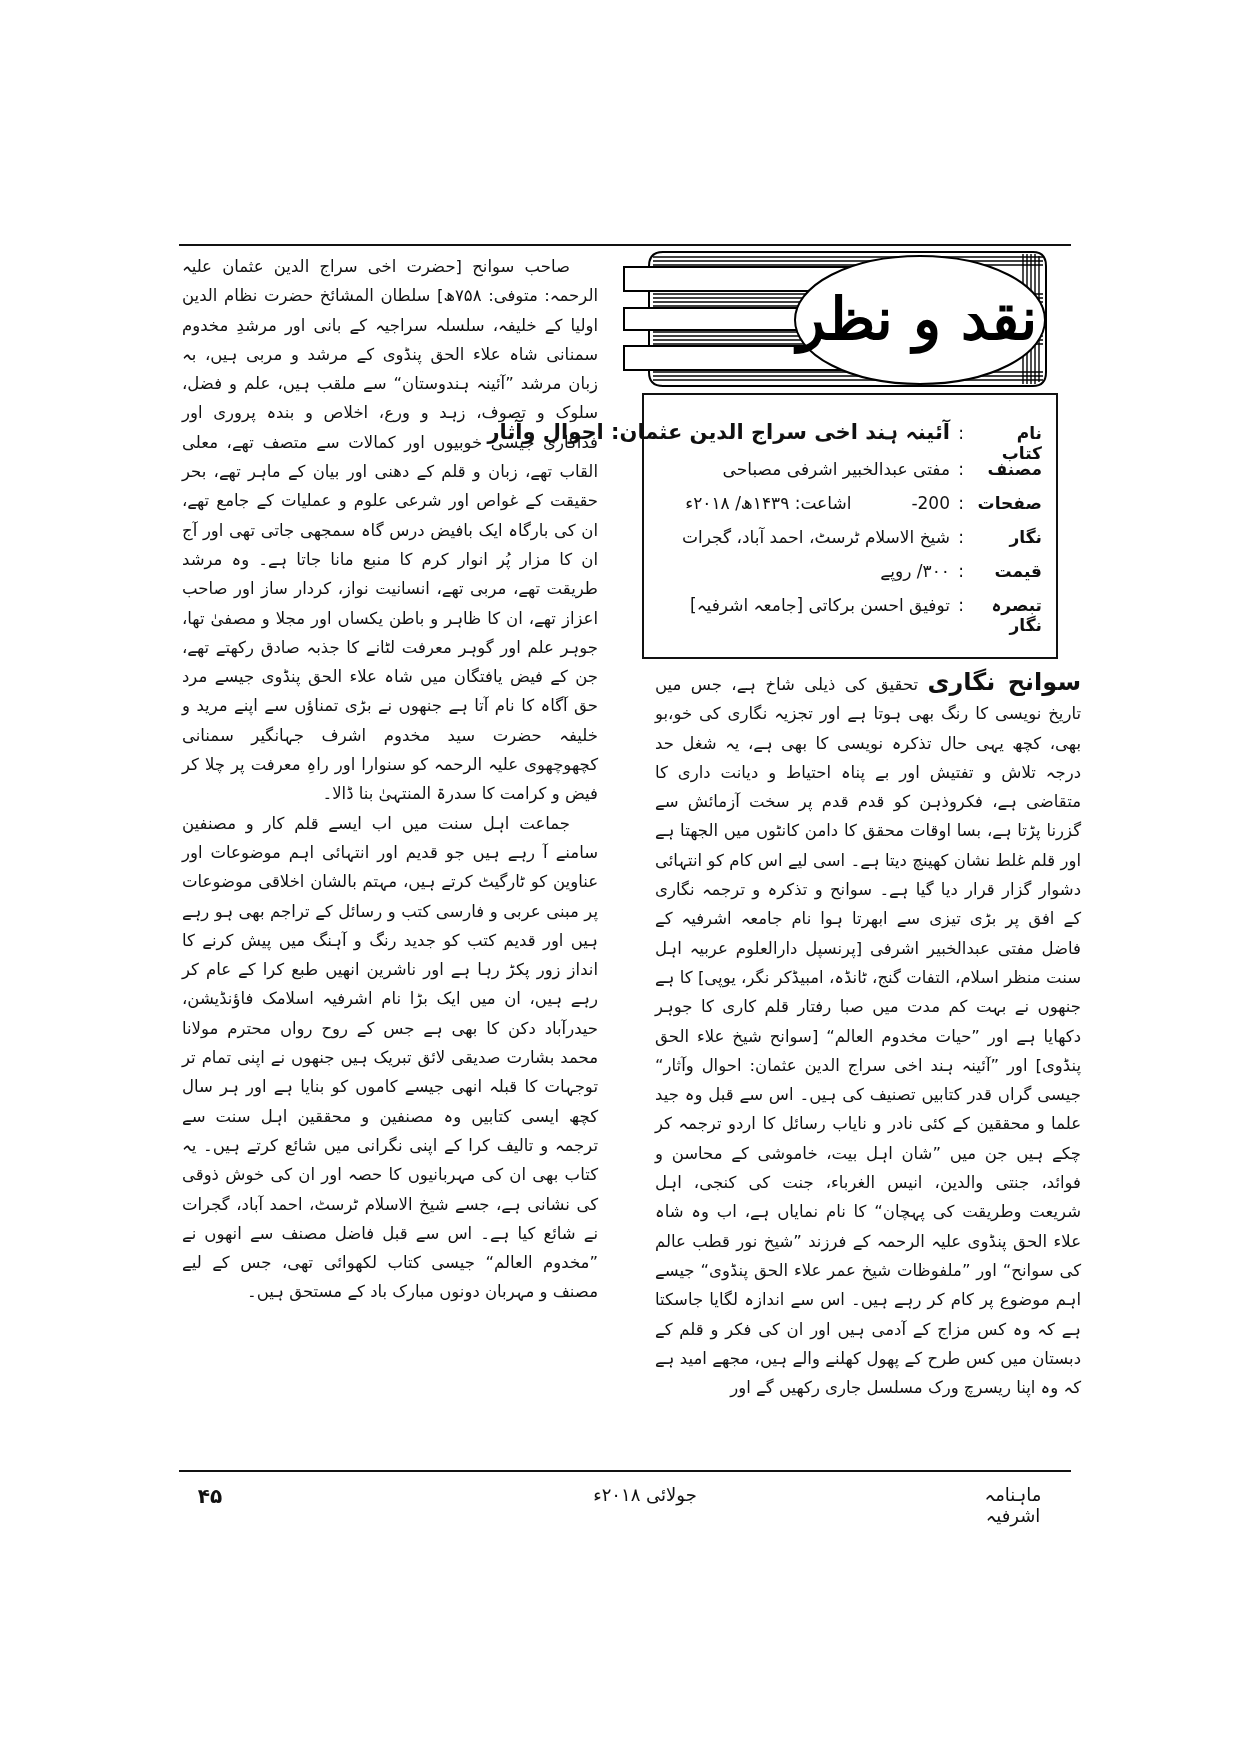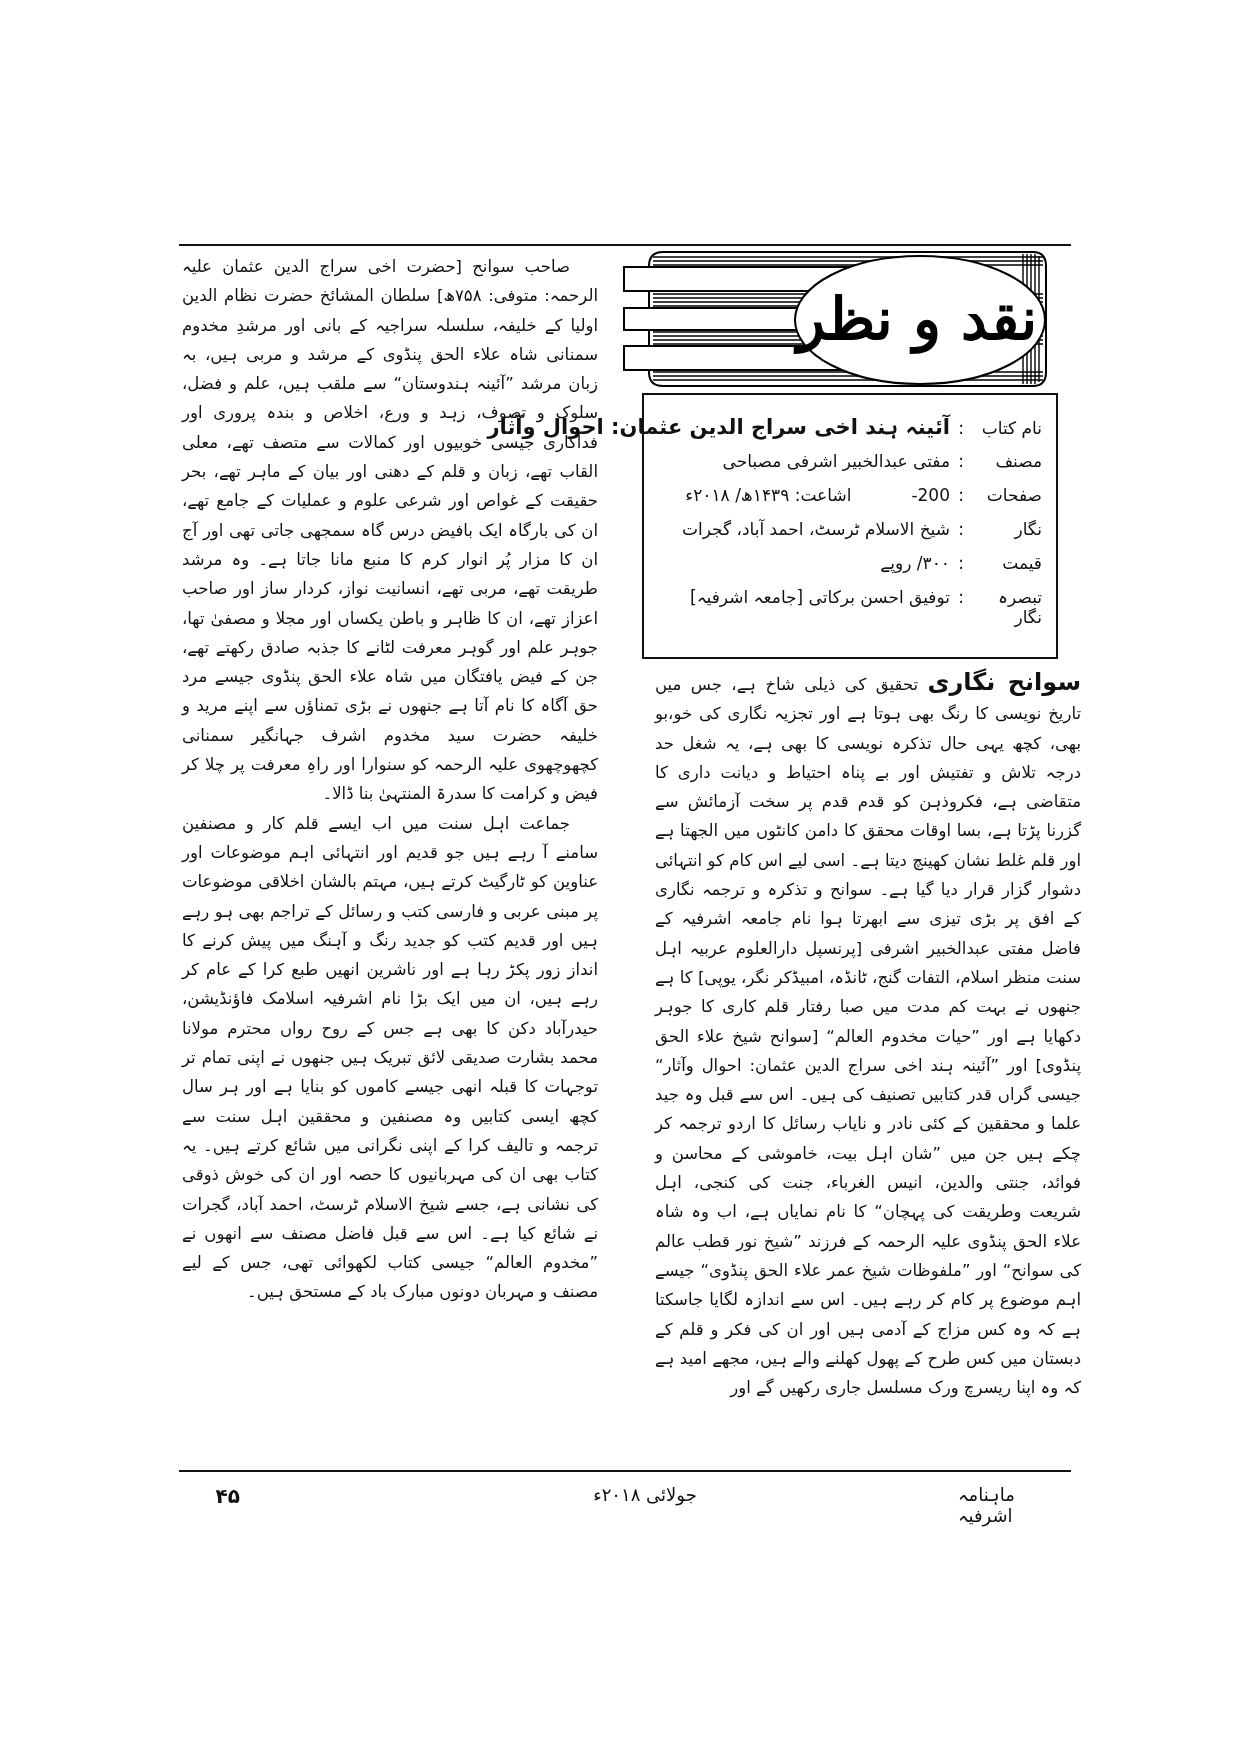"نام کتاب" .info-label { font-weight: normal -> bold; margin-top: none -> 8px }
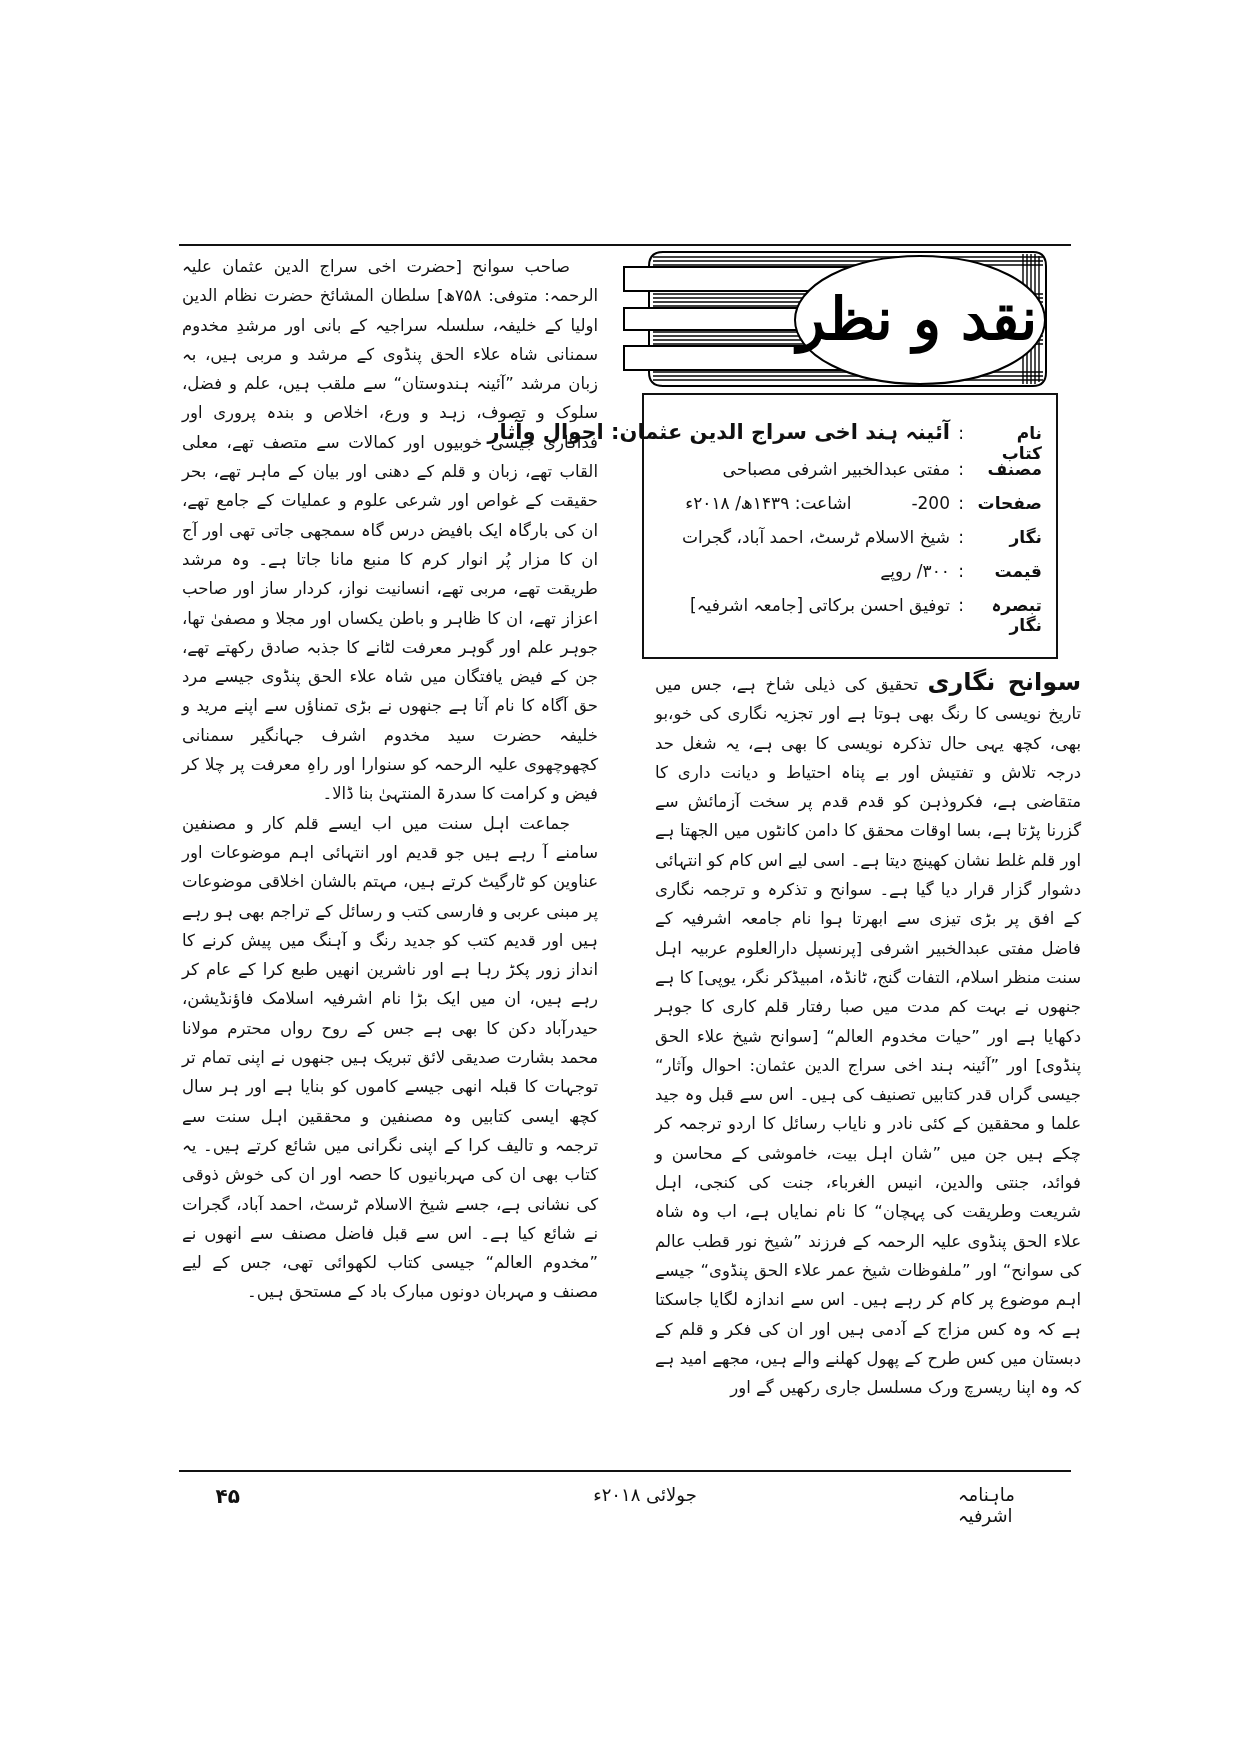"۴۵" .footer-page { text-align: right -> center }
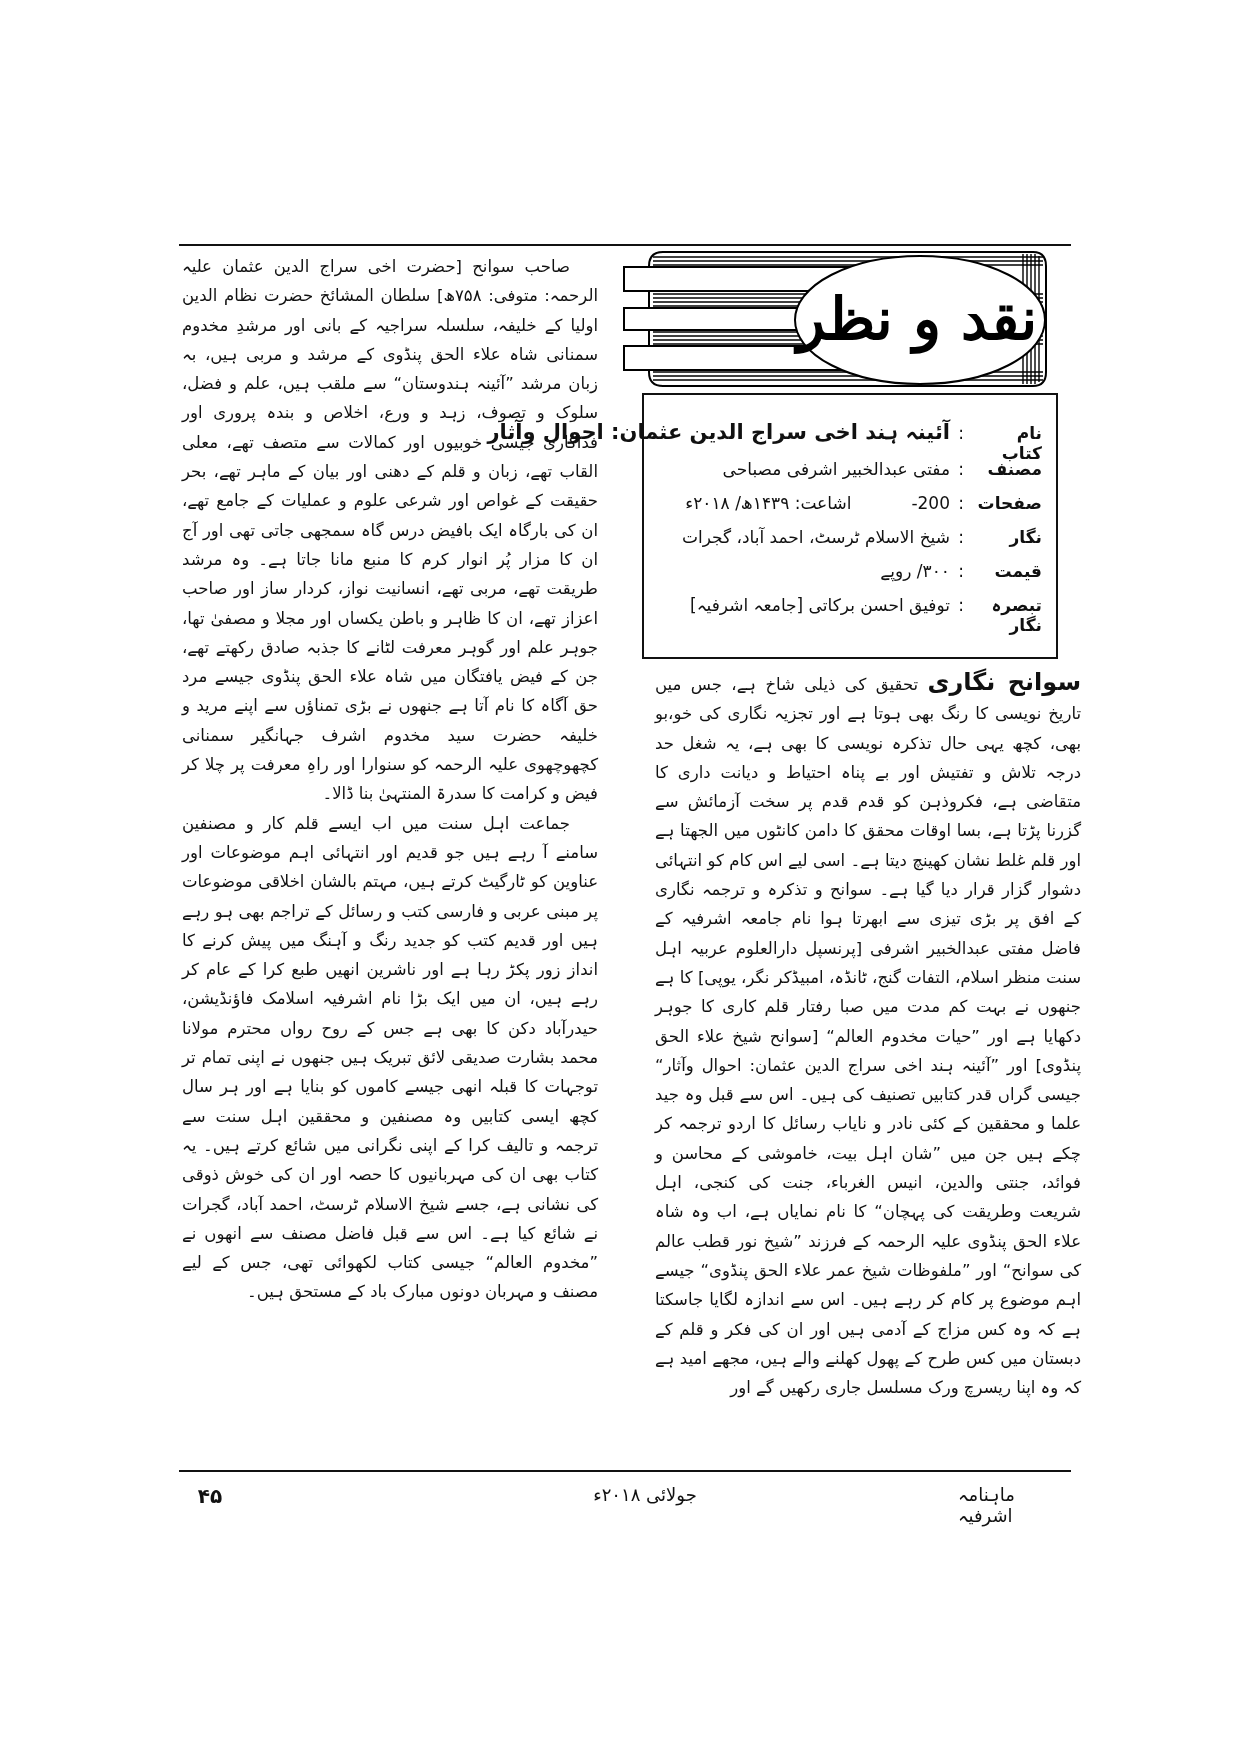"ماہنامہ اشرفیہ" .footer-journal { text-align: left -> center }
